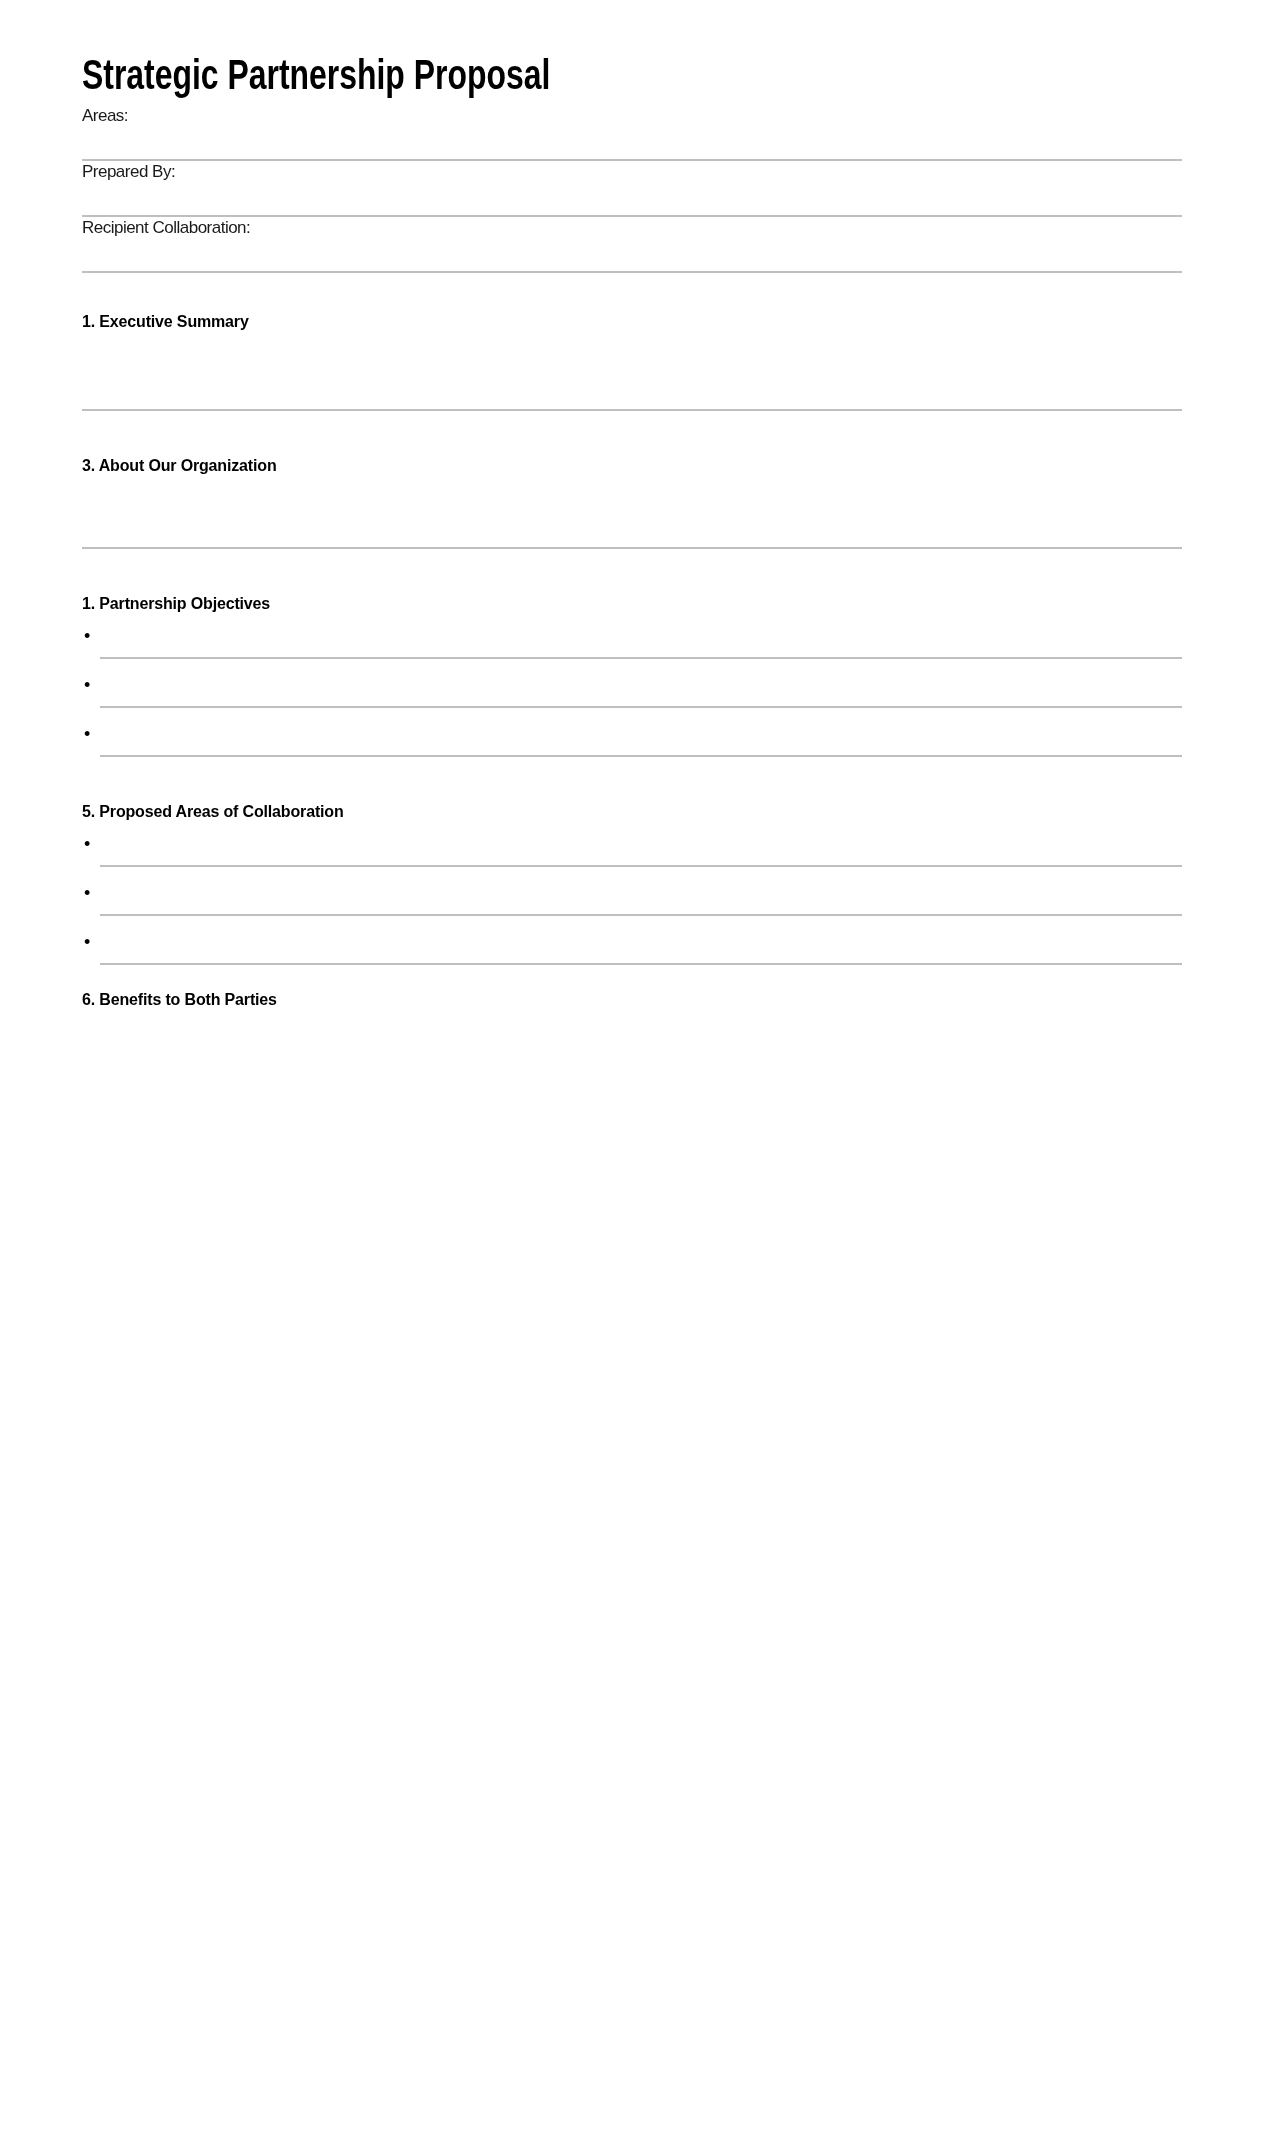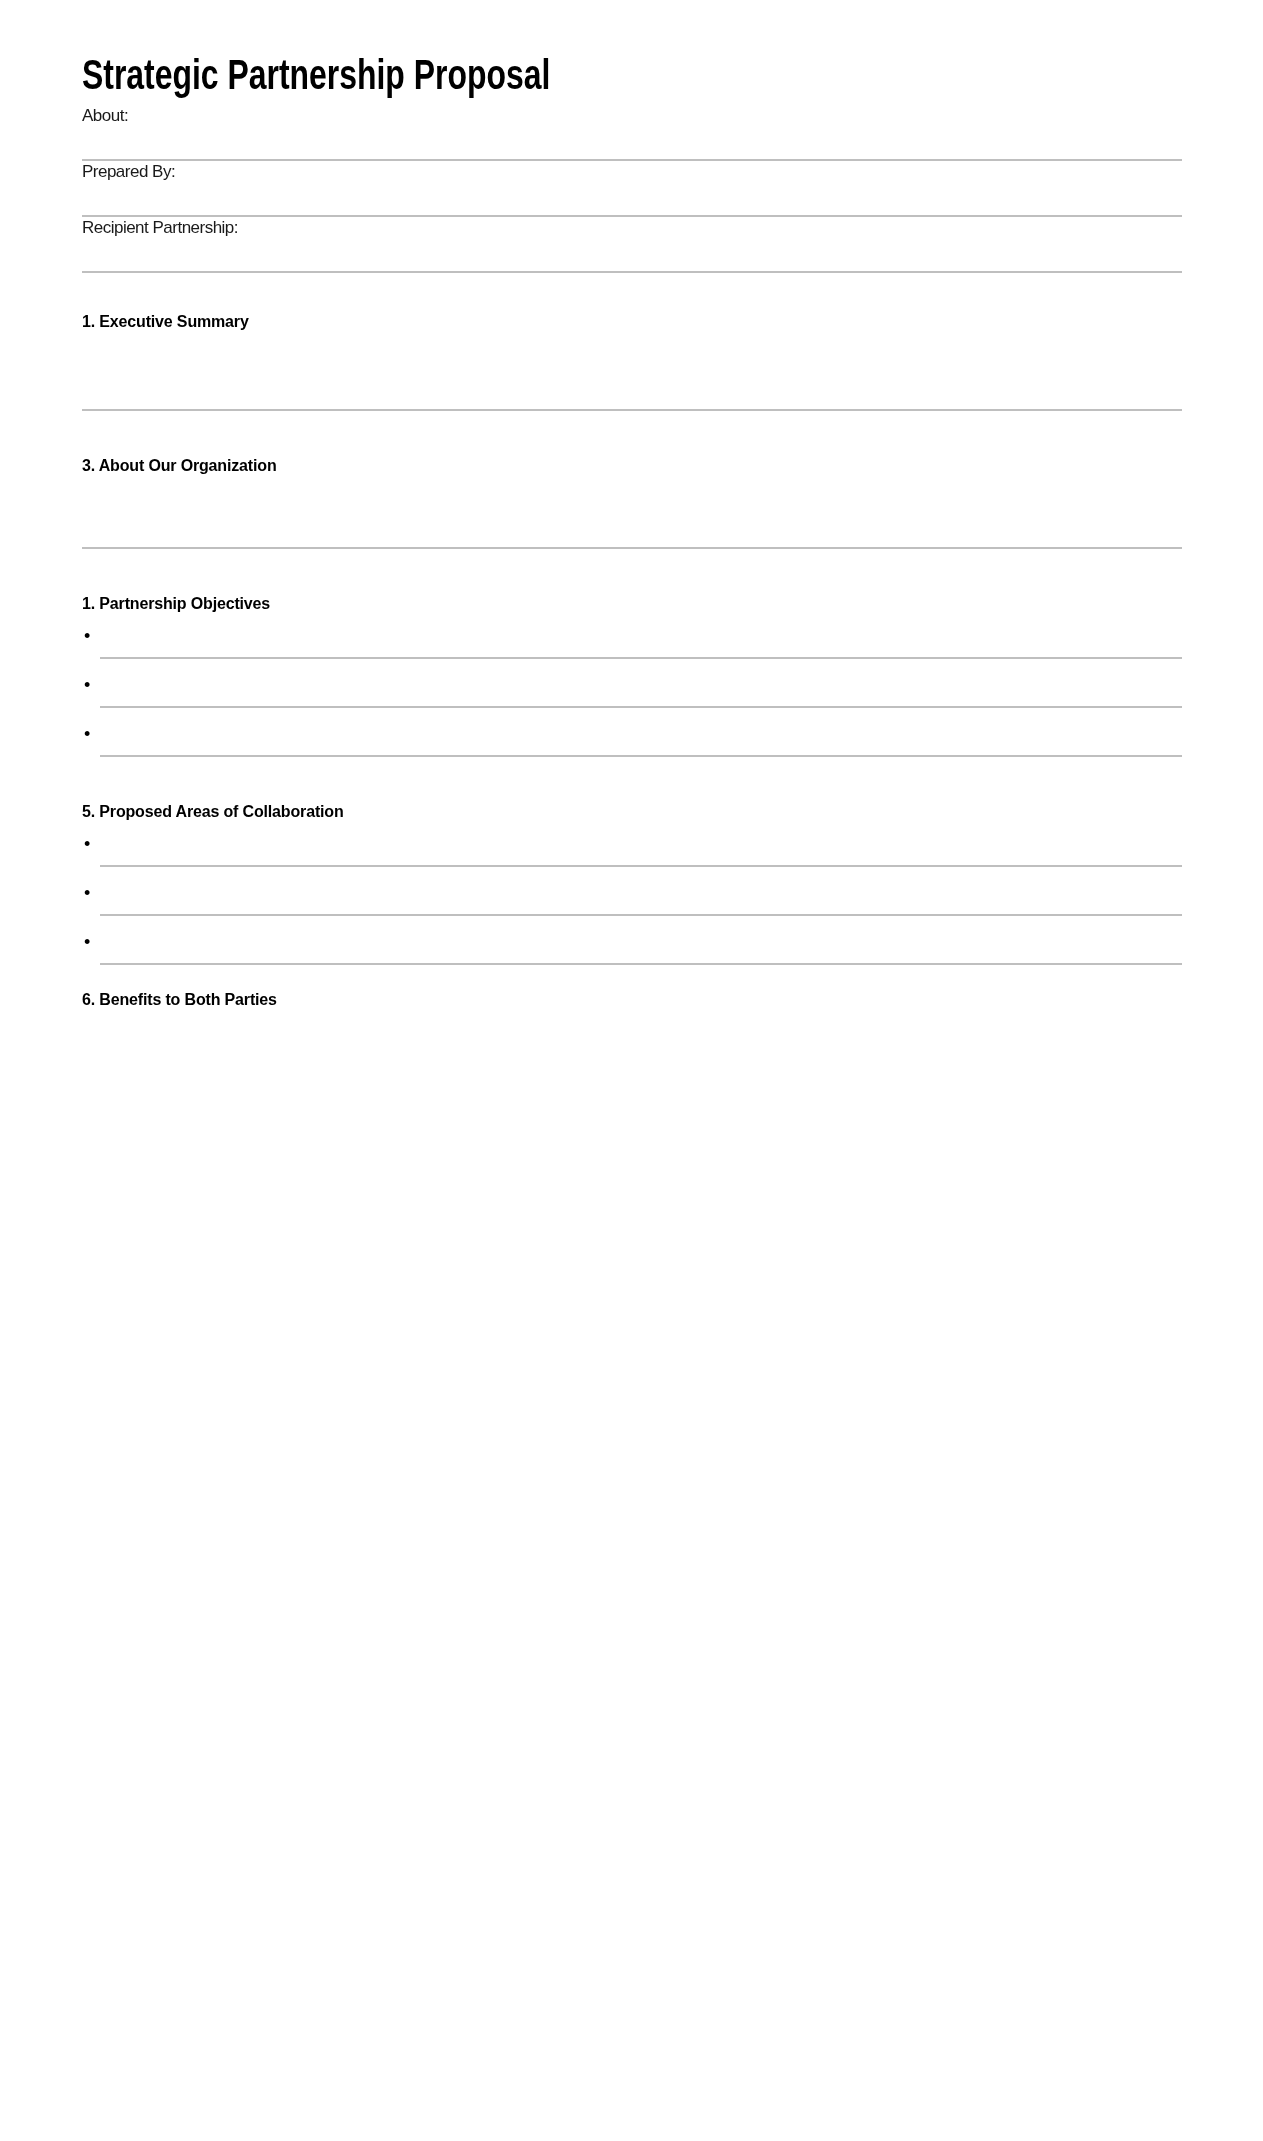"About:" div.meta-label { text: About -> Areas }
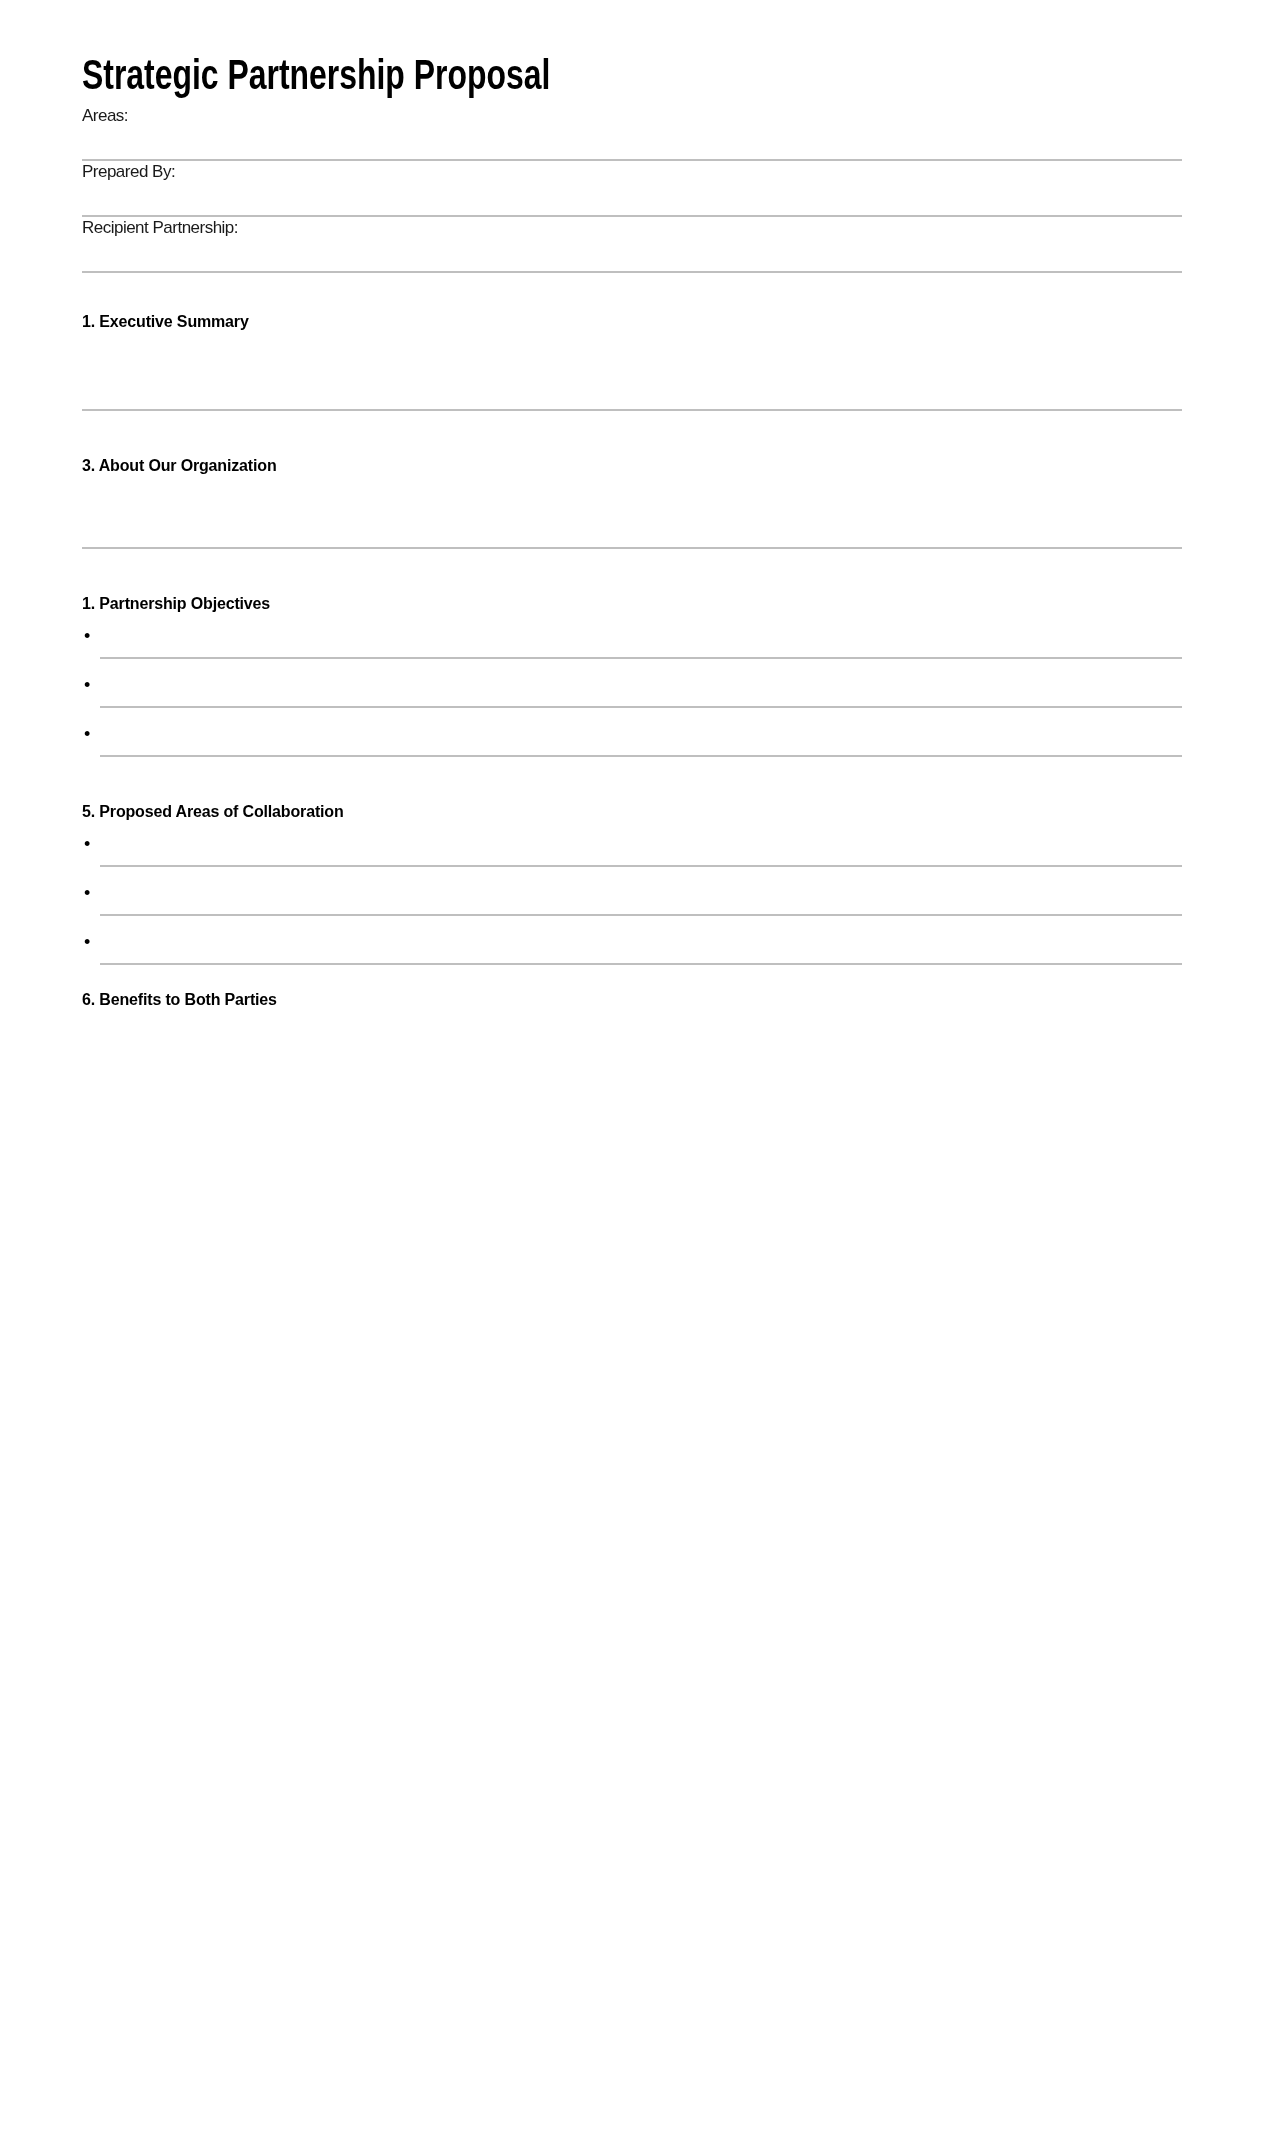"Recipient Partnership:" div.meta-label { text: Partnership -> Collaboration }
